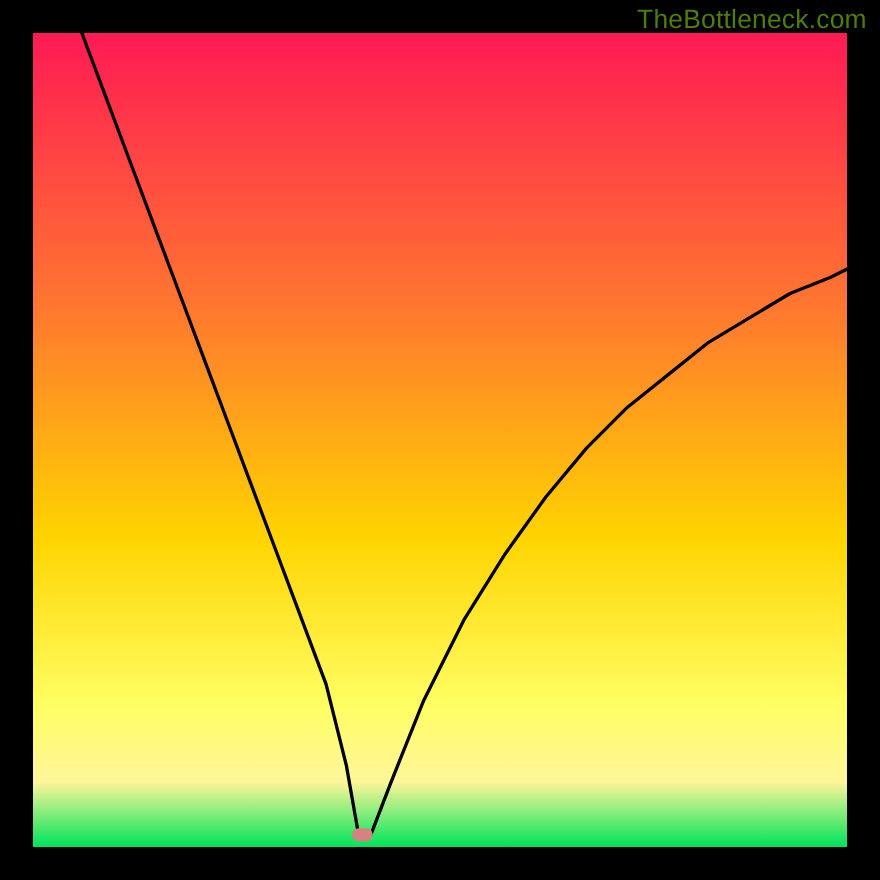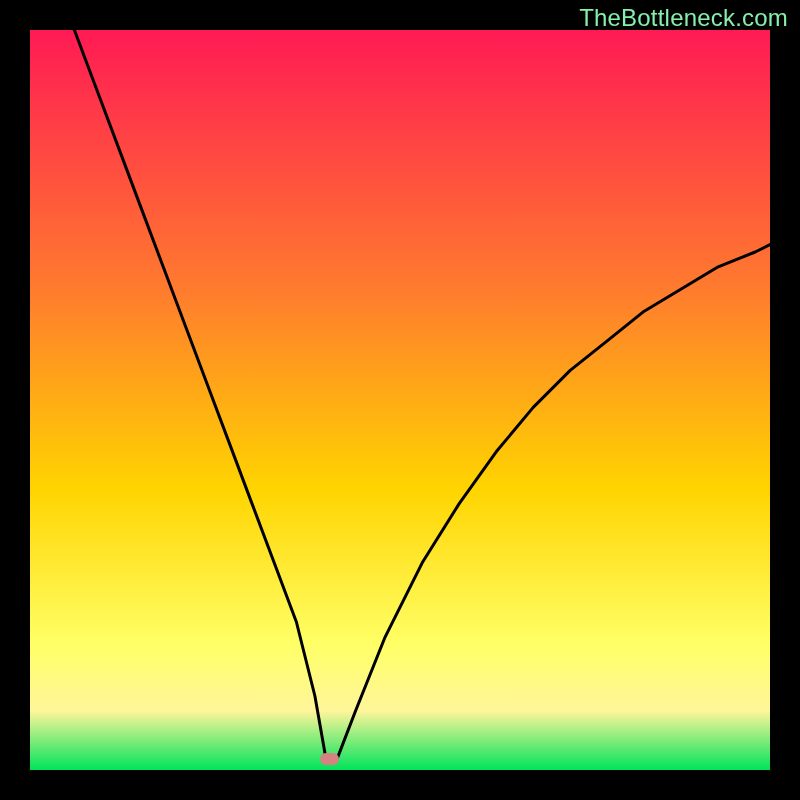"TheBottleneck.com" .watermark { color: #86efac -> #4d7c0f }
